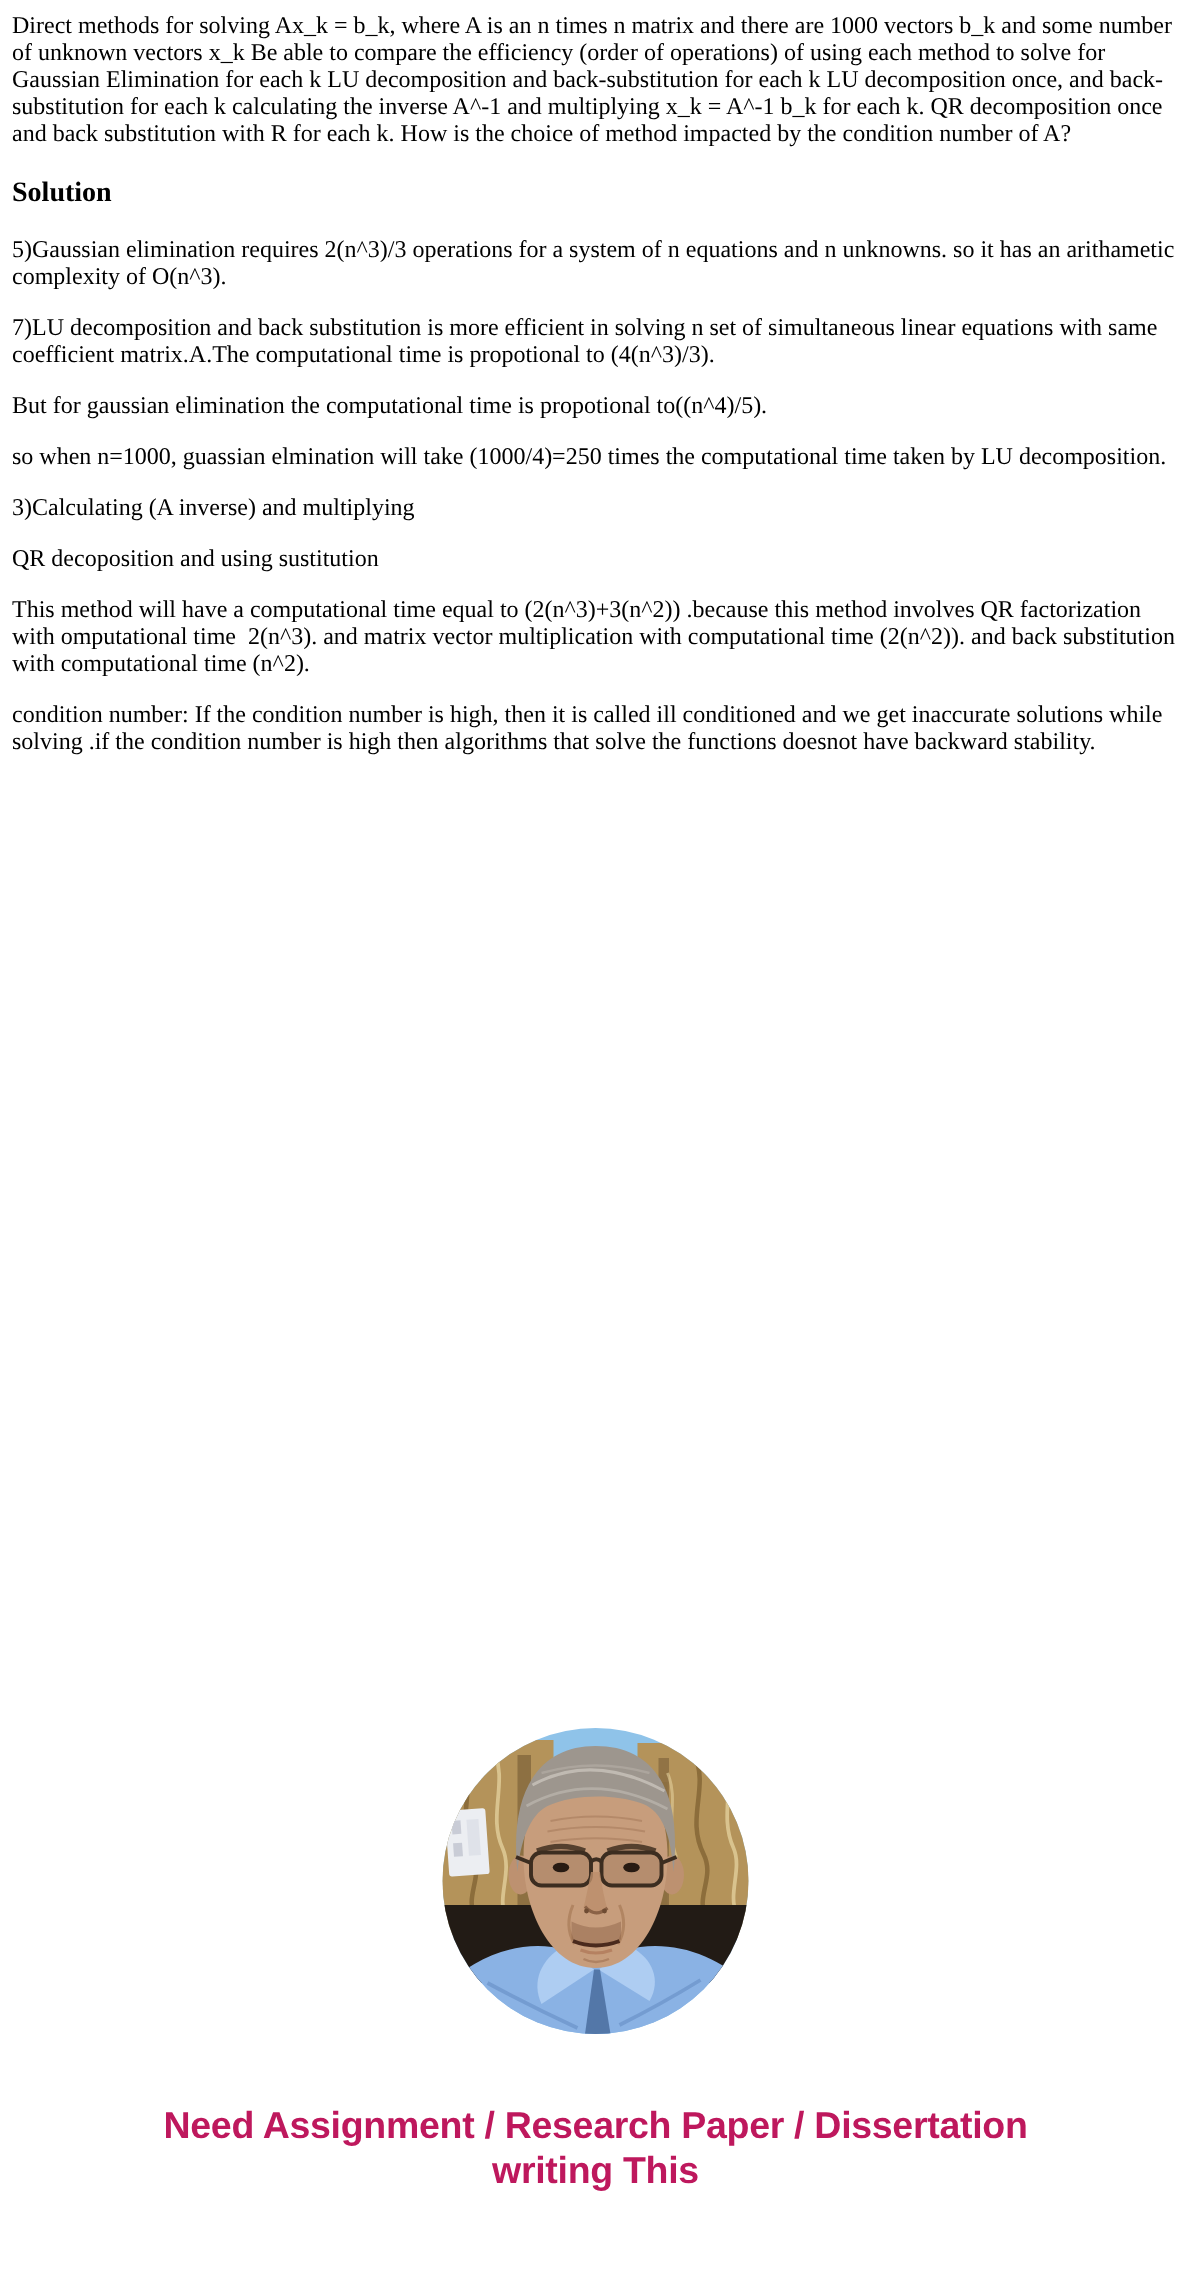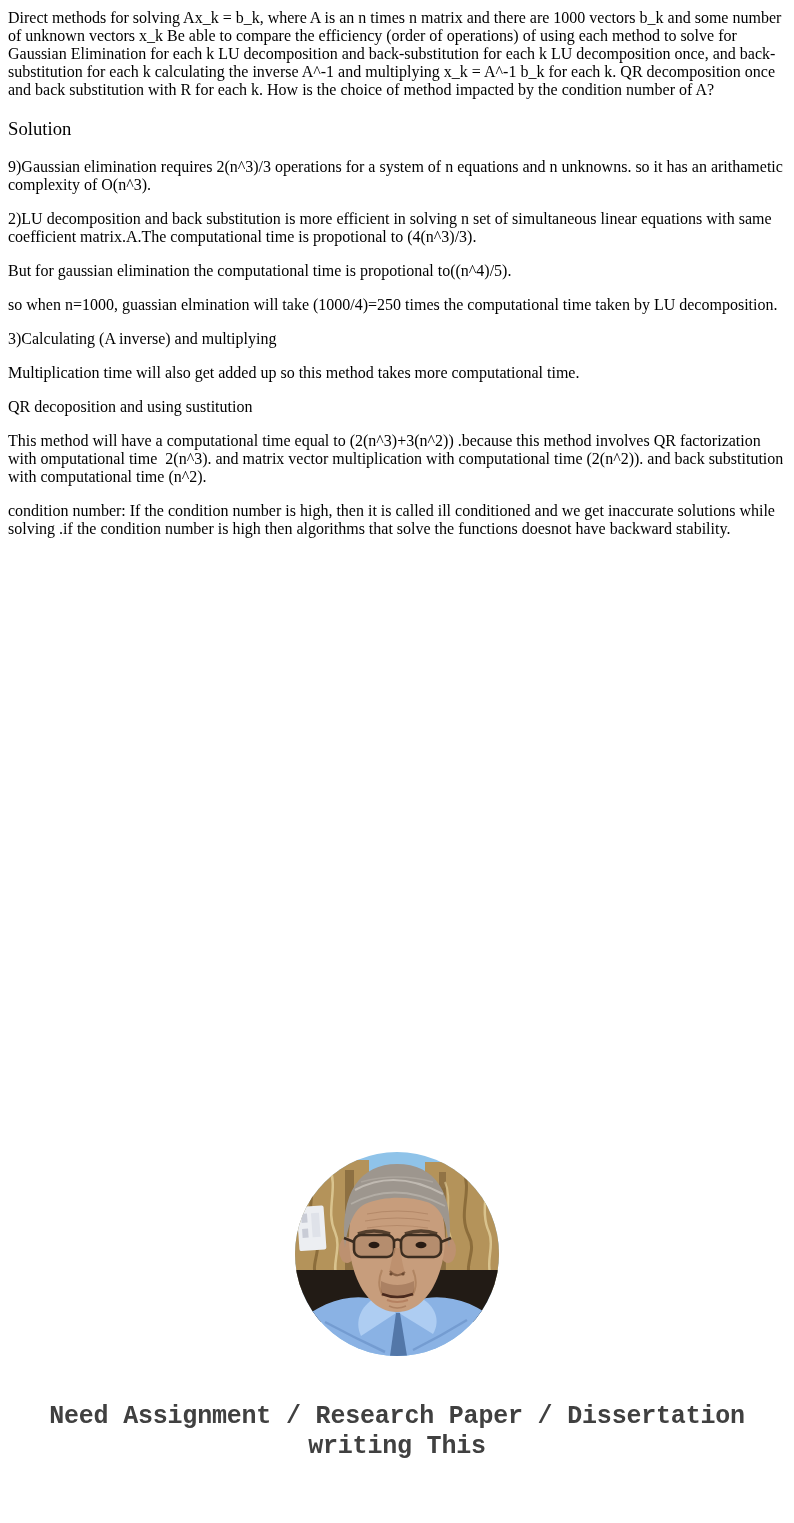"Solution" .doc h3 { font-weight: normal -> bold }
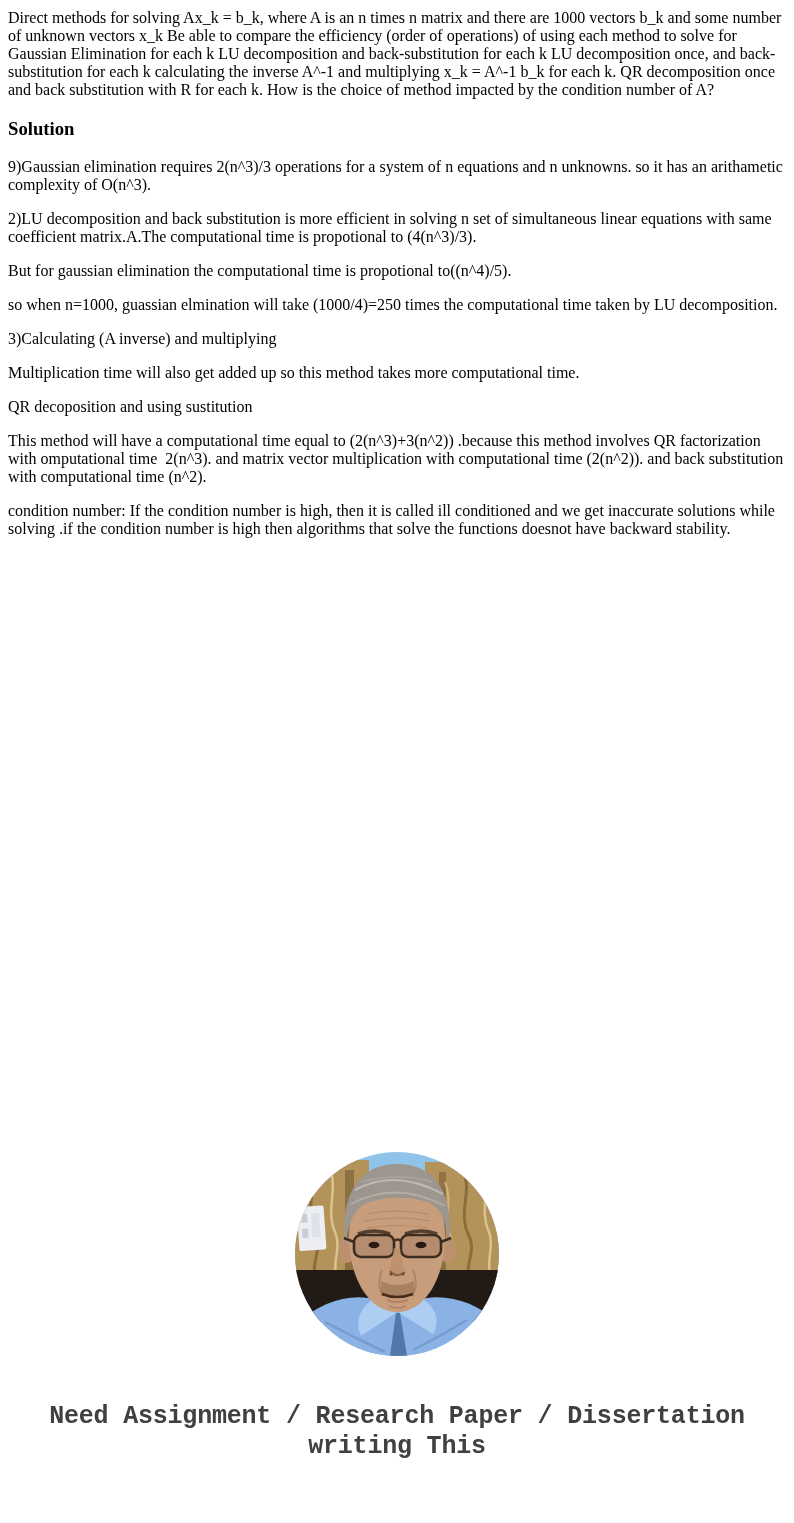"9)Gaussian elimination requires 2(n^3)/3" p { text: 9 -> 5 }
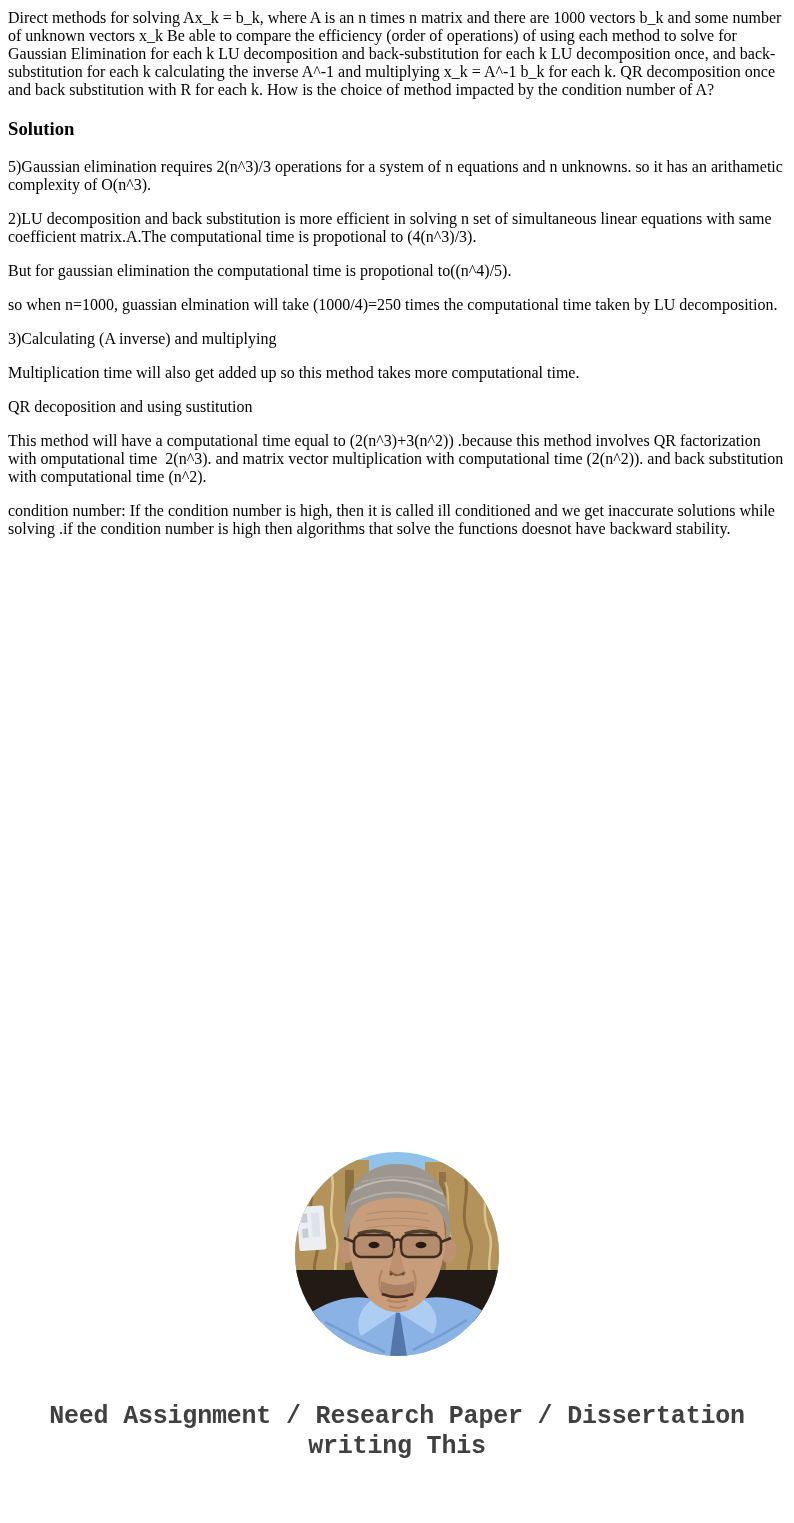"2)LU decomposition and back substitution" p { text: 2 -> 7 }
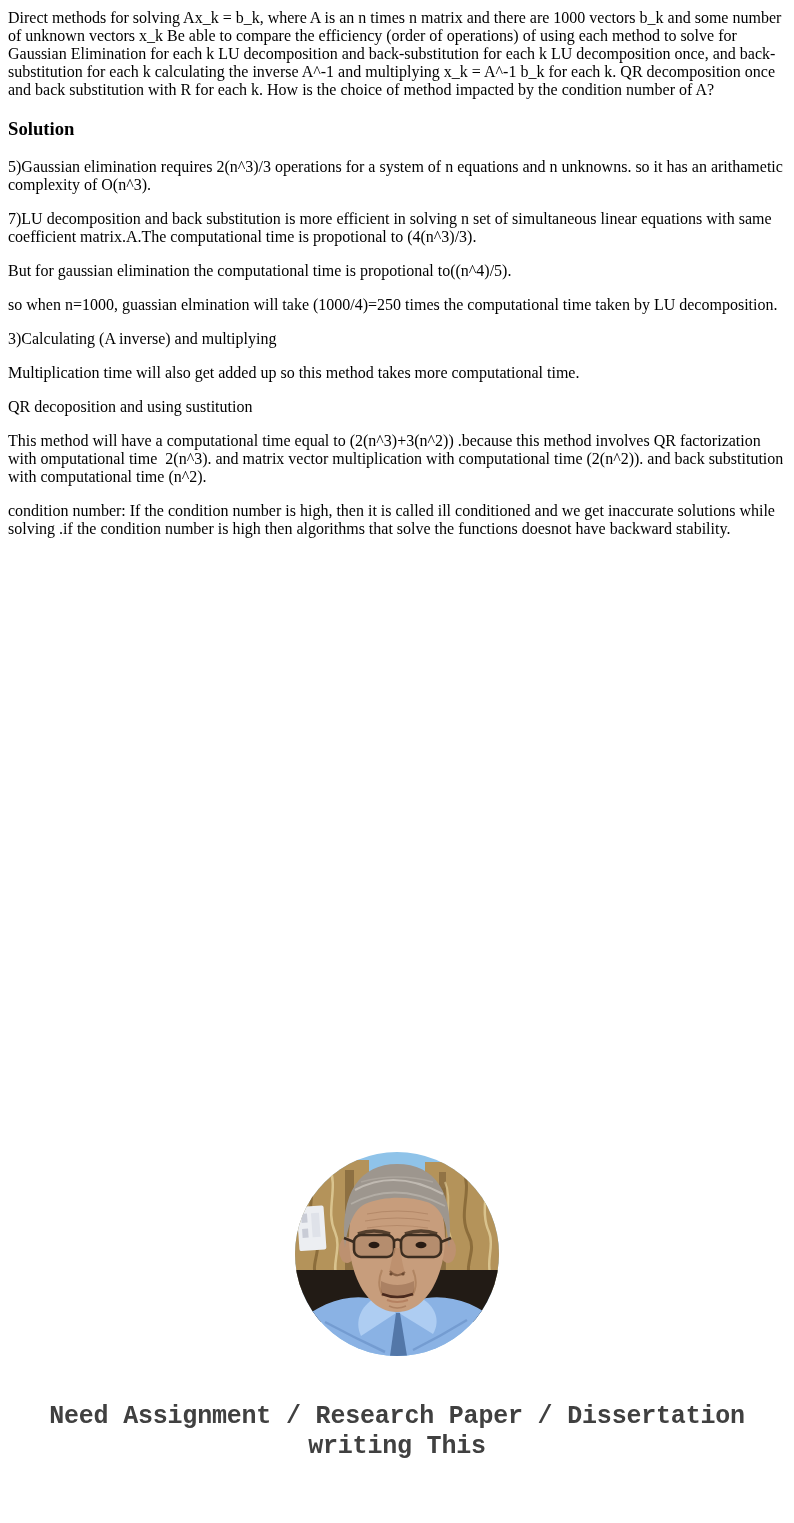"Multiplication time will also get" p { html: <p>Multiplication time will also get added up so this method takes more computational time.</p> -> none }
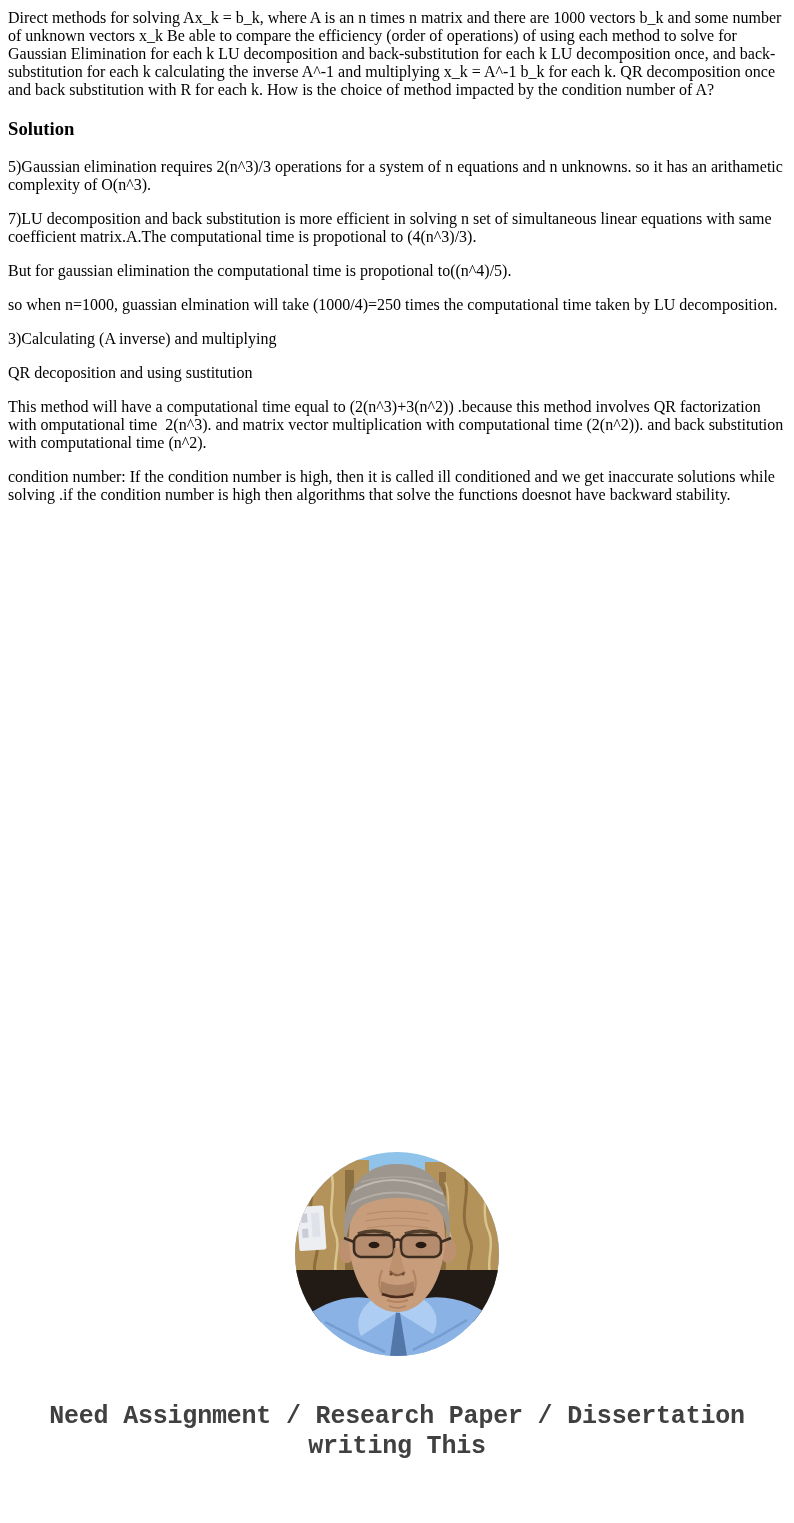"Need Assignment / Research Paper" .promo { color: #404040 -> #be185d; font-family: Liberation Mono, monospace -> Liberation Sans, sans-serif }
